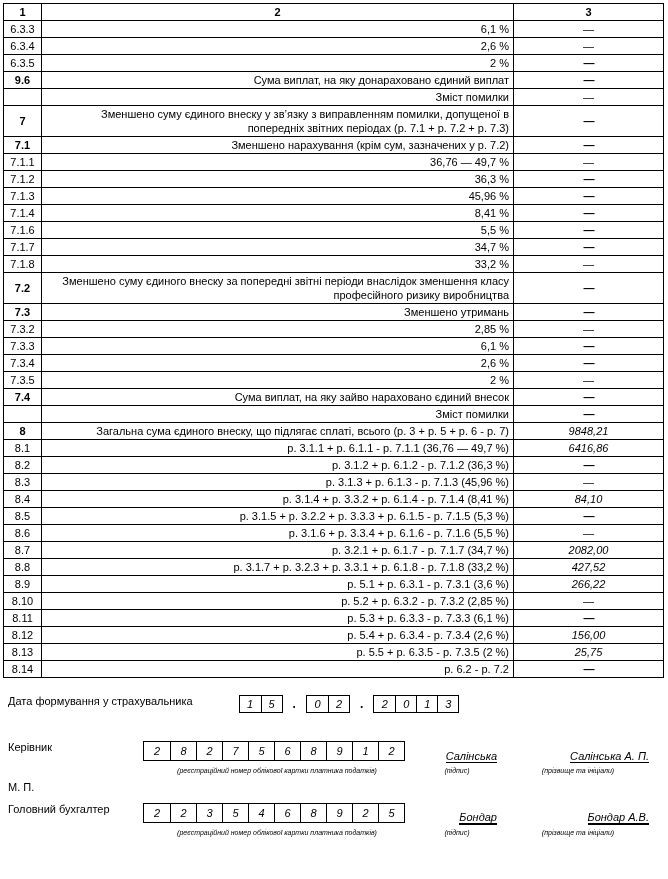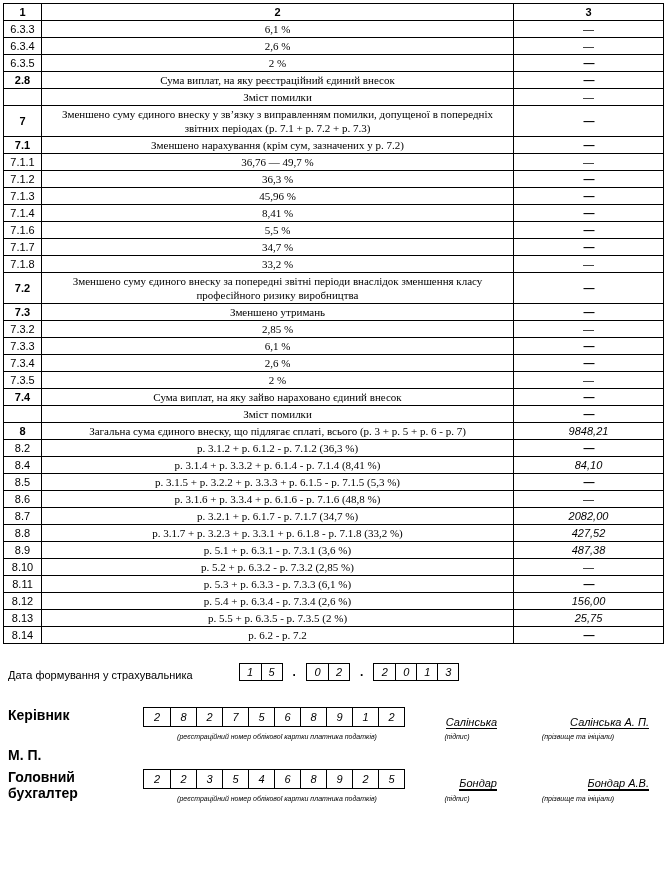"6,1 %" td.cell-text { font-family: Liberation Serif, serif -> none; text-align: center -> right }
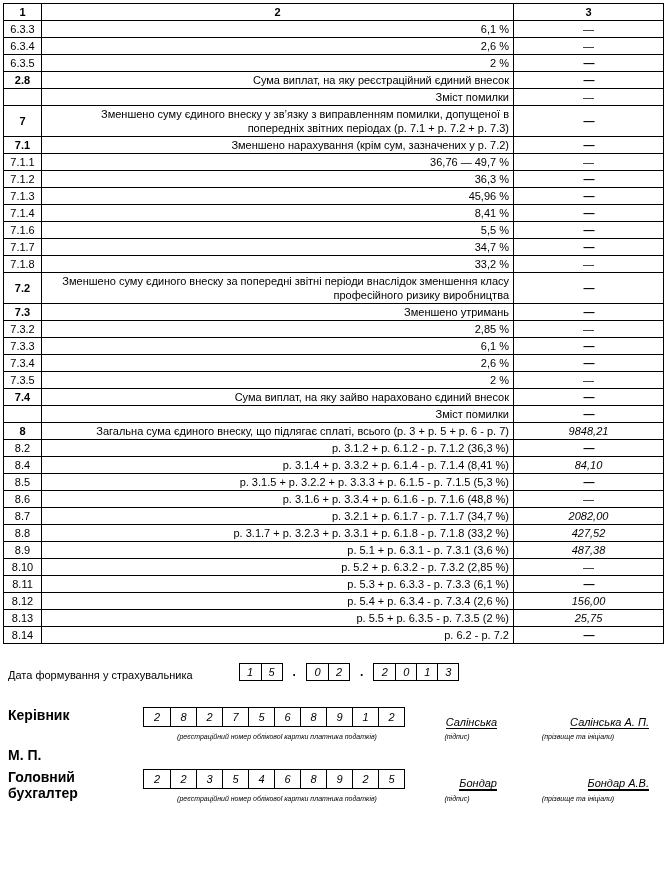"2.8" td.cell-num { text: 2.8 -> 9.6 }
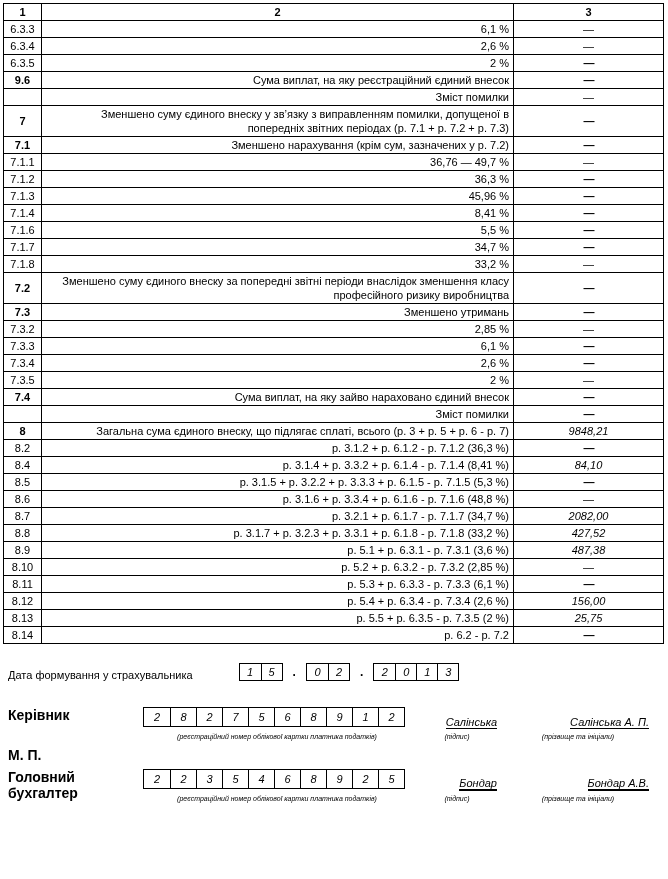"Сума виплат, на яку реєстраційний" td.cell-text { text: реєстраційний єдиний внесок -> донараховано єдиний виплат }
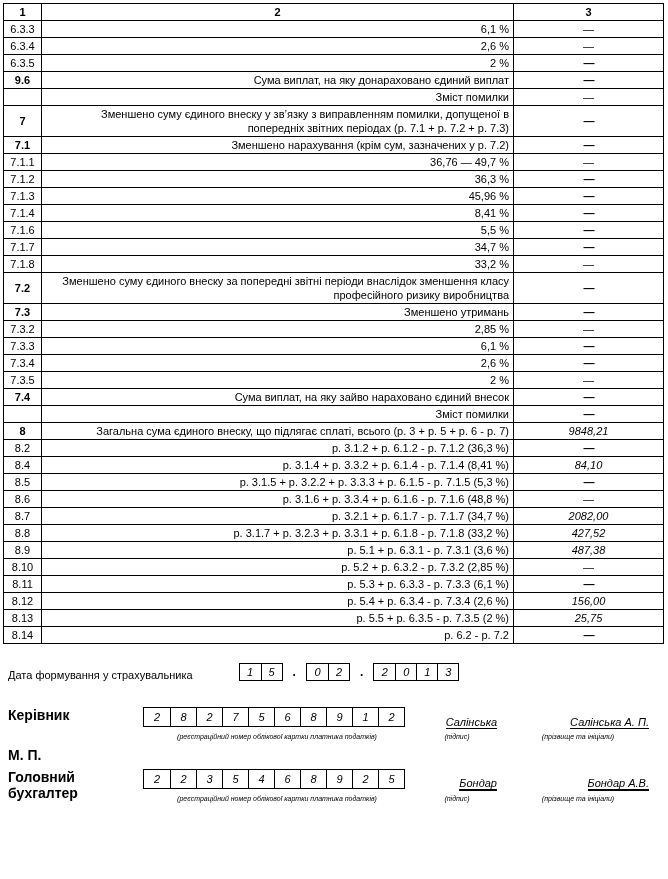"8.1" tr { html: none -> <tr> <td>8.1</td> <td>р. 3.1.1 + р. 6.1.1 - р. 7.1.1 (36,76 — 49,7 %)</td> <td>6416,86</td> </tr> }
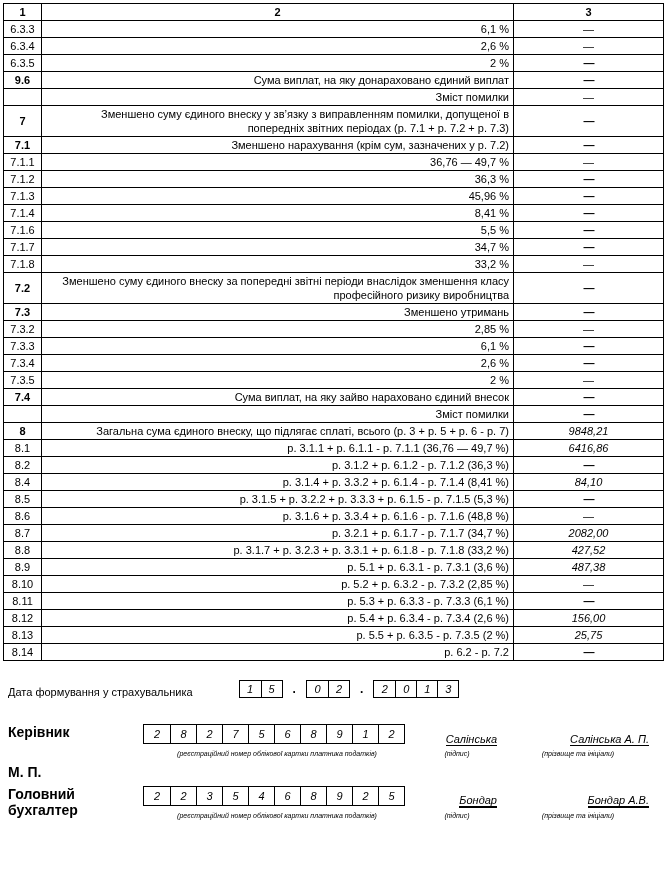"8.3" tr { html: none -> <tr> <td>8.3</td> <td>р. 3.1.3 + р. 6.1.3 - р. 7.1.3 (45,96 %)</td> <td>—</td> </tr> }
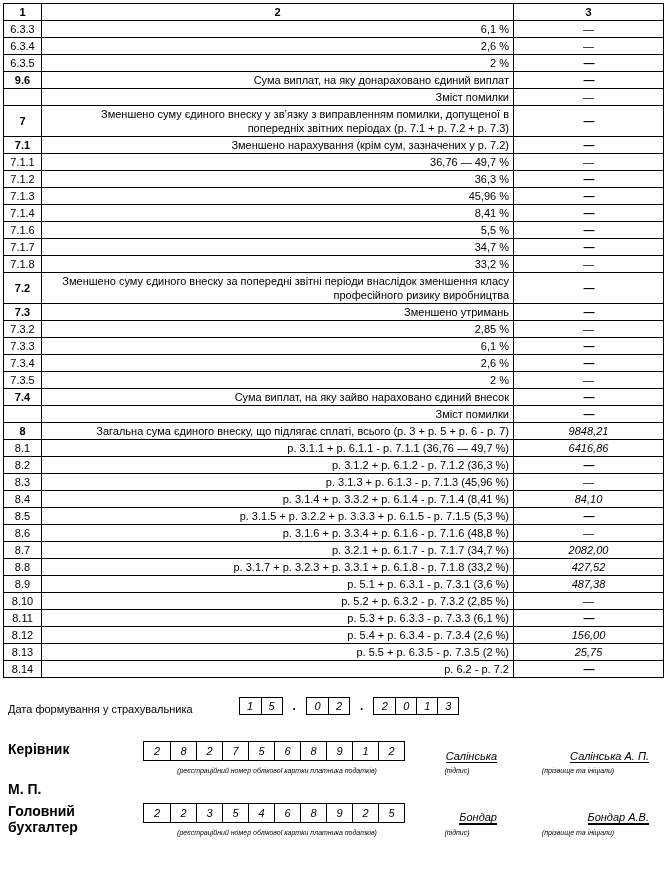"р. 3.1.6 + р. 3.3.4" td.cell-text { text: 48,8 -> 5,5 }
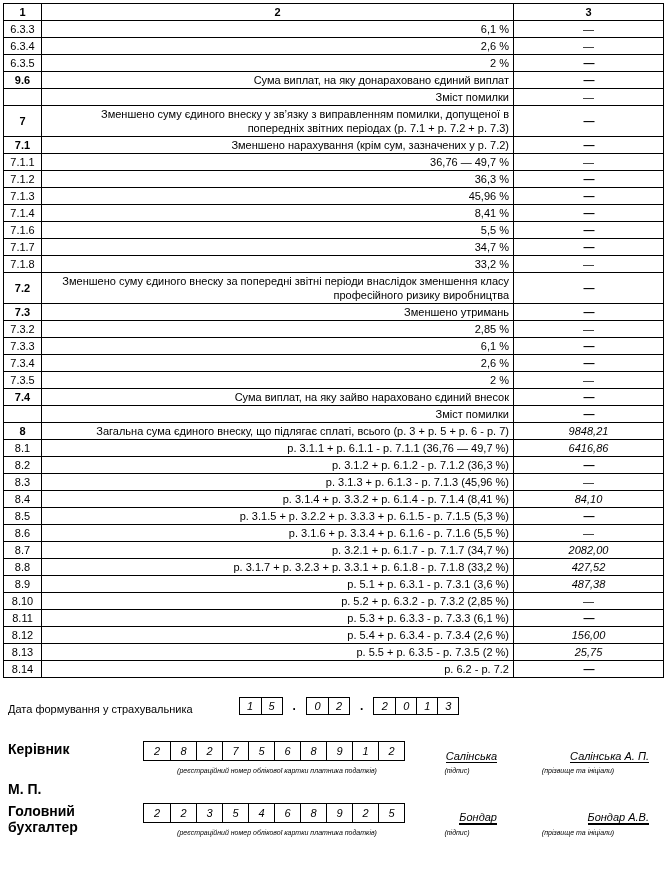"487,38" td.cell-val { text: 487,38 -> 266,22 }
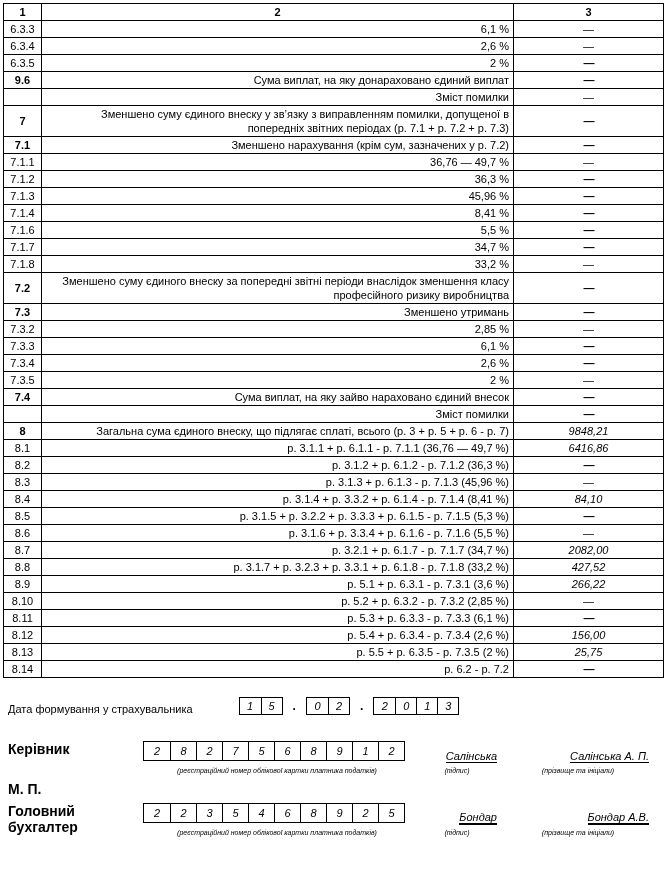"Дата формування у страхувальника" .date-row { align-items: flex-end -> flex-start }
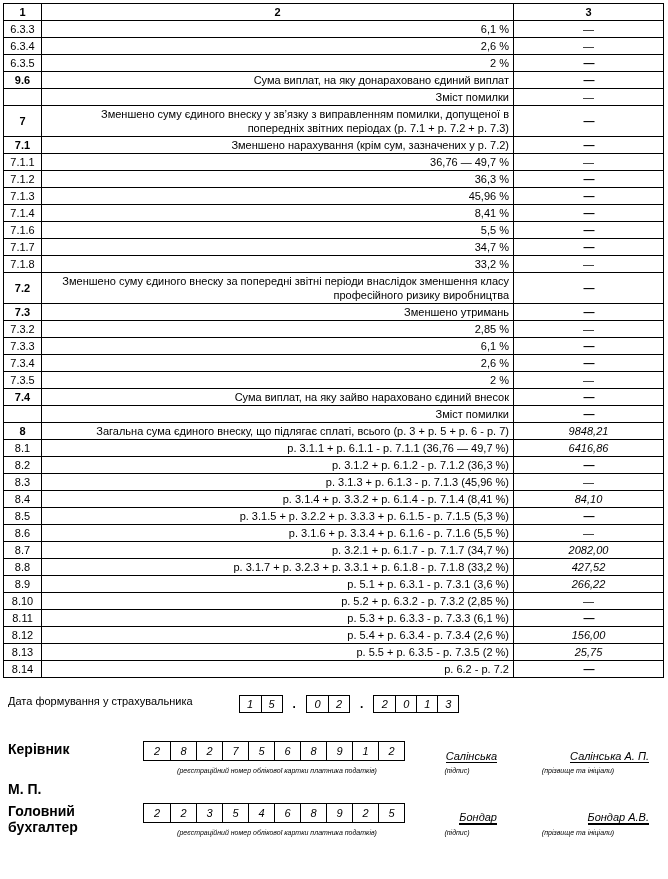"Керівник" .f-role { font-size: 14px -> 11px; font-weight: bold -> normal }
